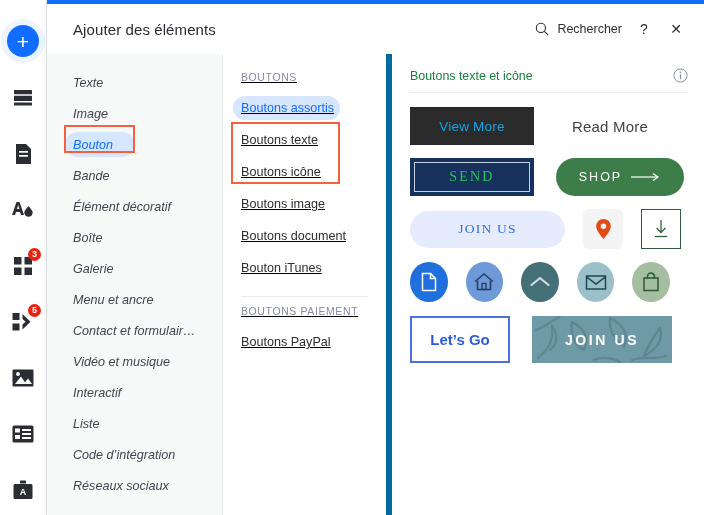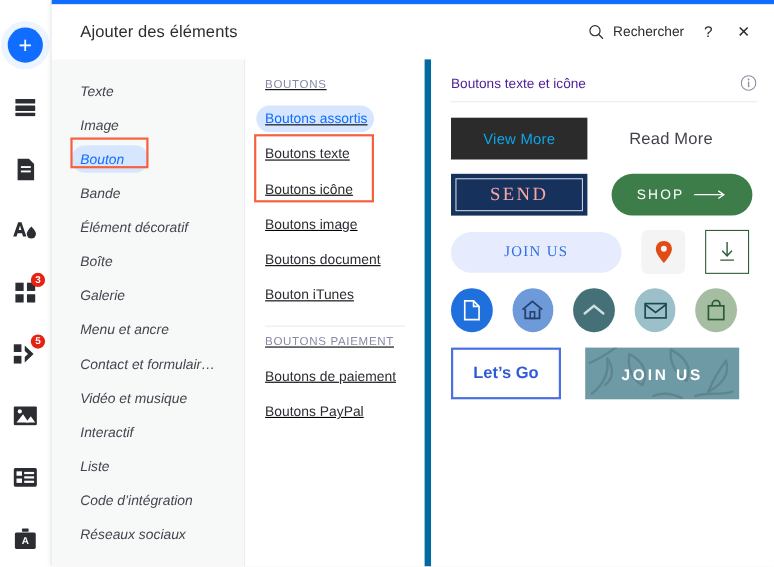"Boutons texte et icône" .prev-head-title { color: #4c1d95 -> #15803d }
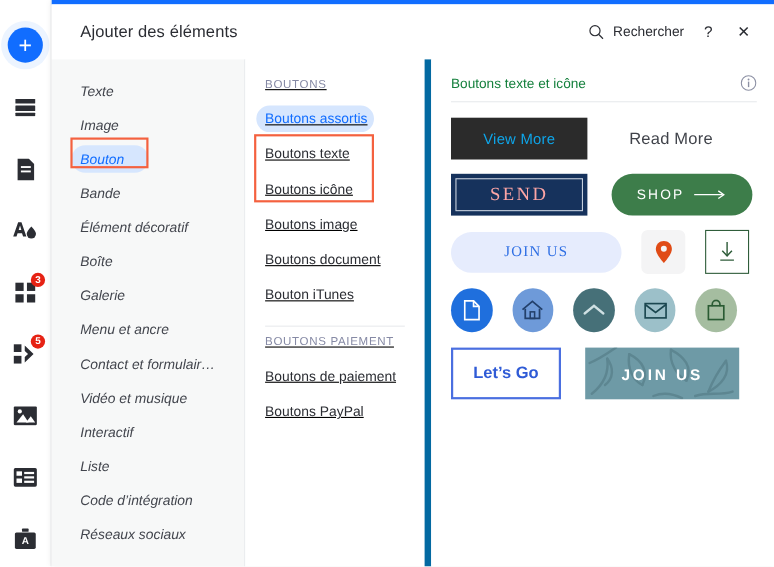"SEND" .b-send span { color: #fca5a5 -> #22c55e; font-size: 17px -> 14px }
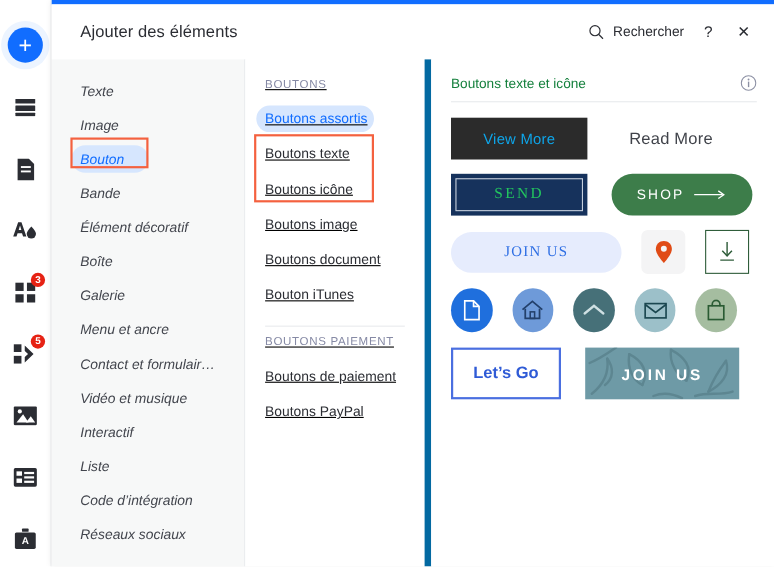"Boutons de paiement" div.sub { html: <div> <span>Boutons de paiement</span> </div> -> none }
